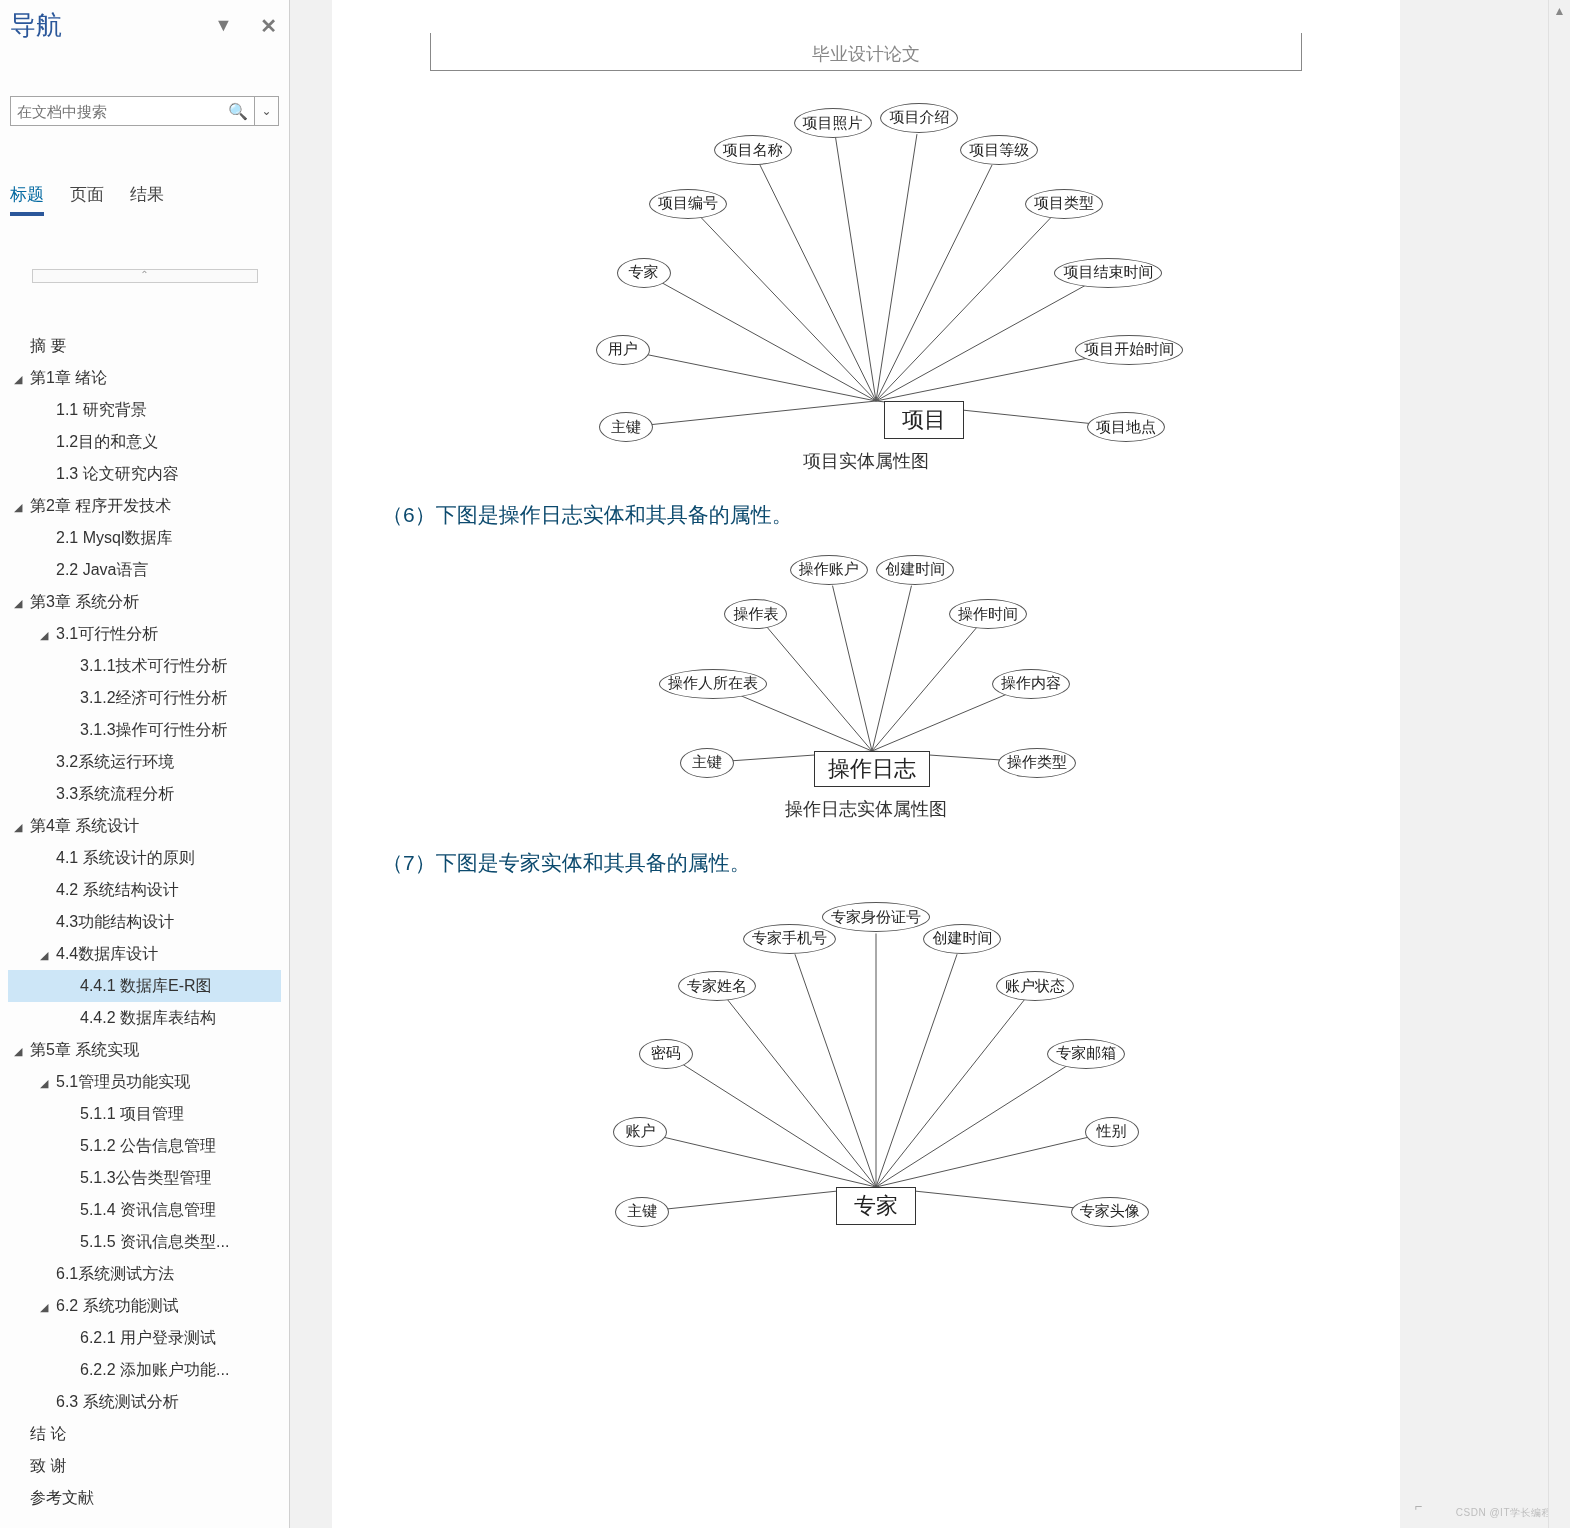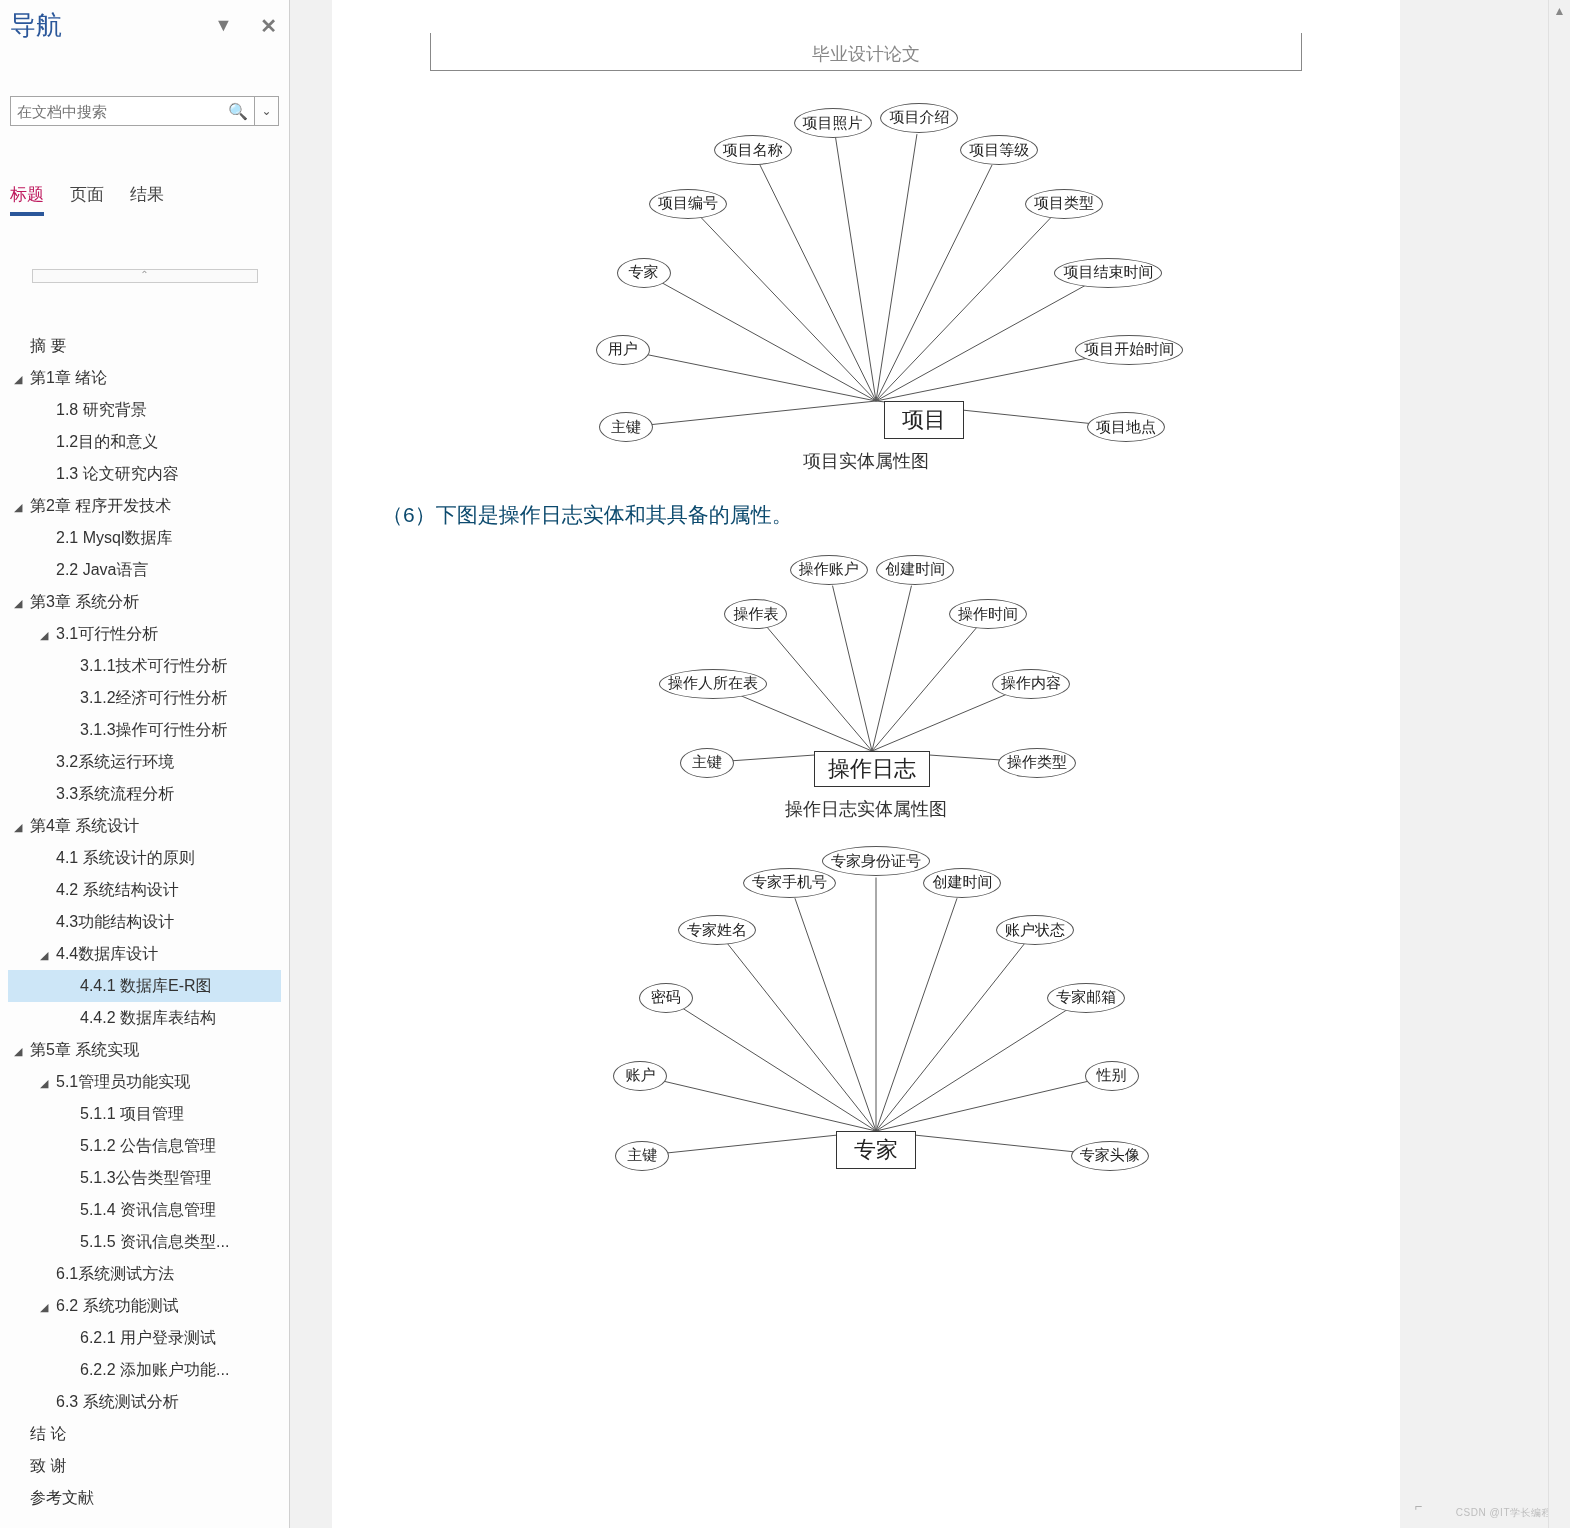"标题" .nav-tab.active { color: #be185d -> #0369a1 }
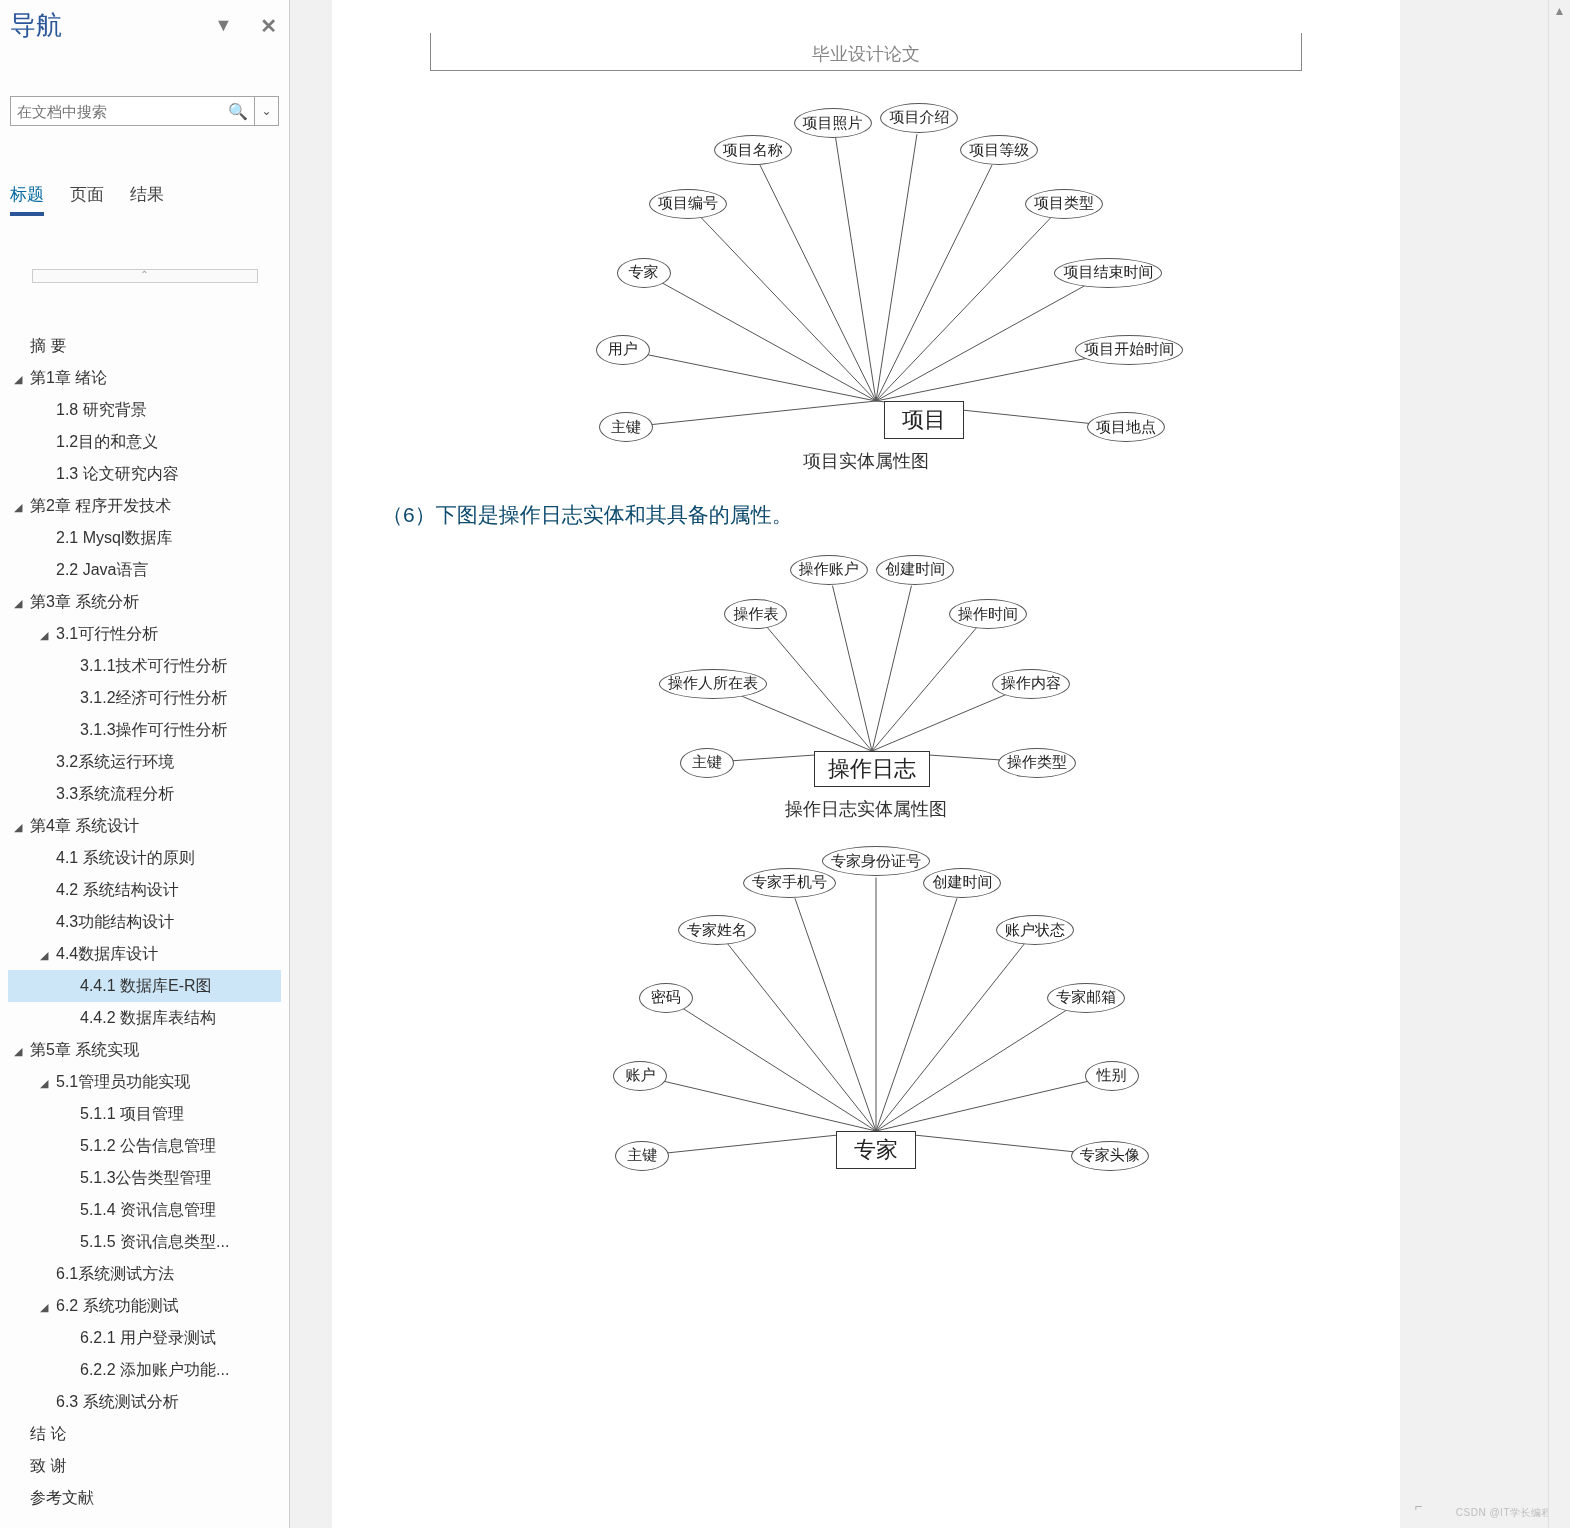"1.8 研究背景" span { text: 1.8 -> 1.1 }
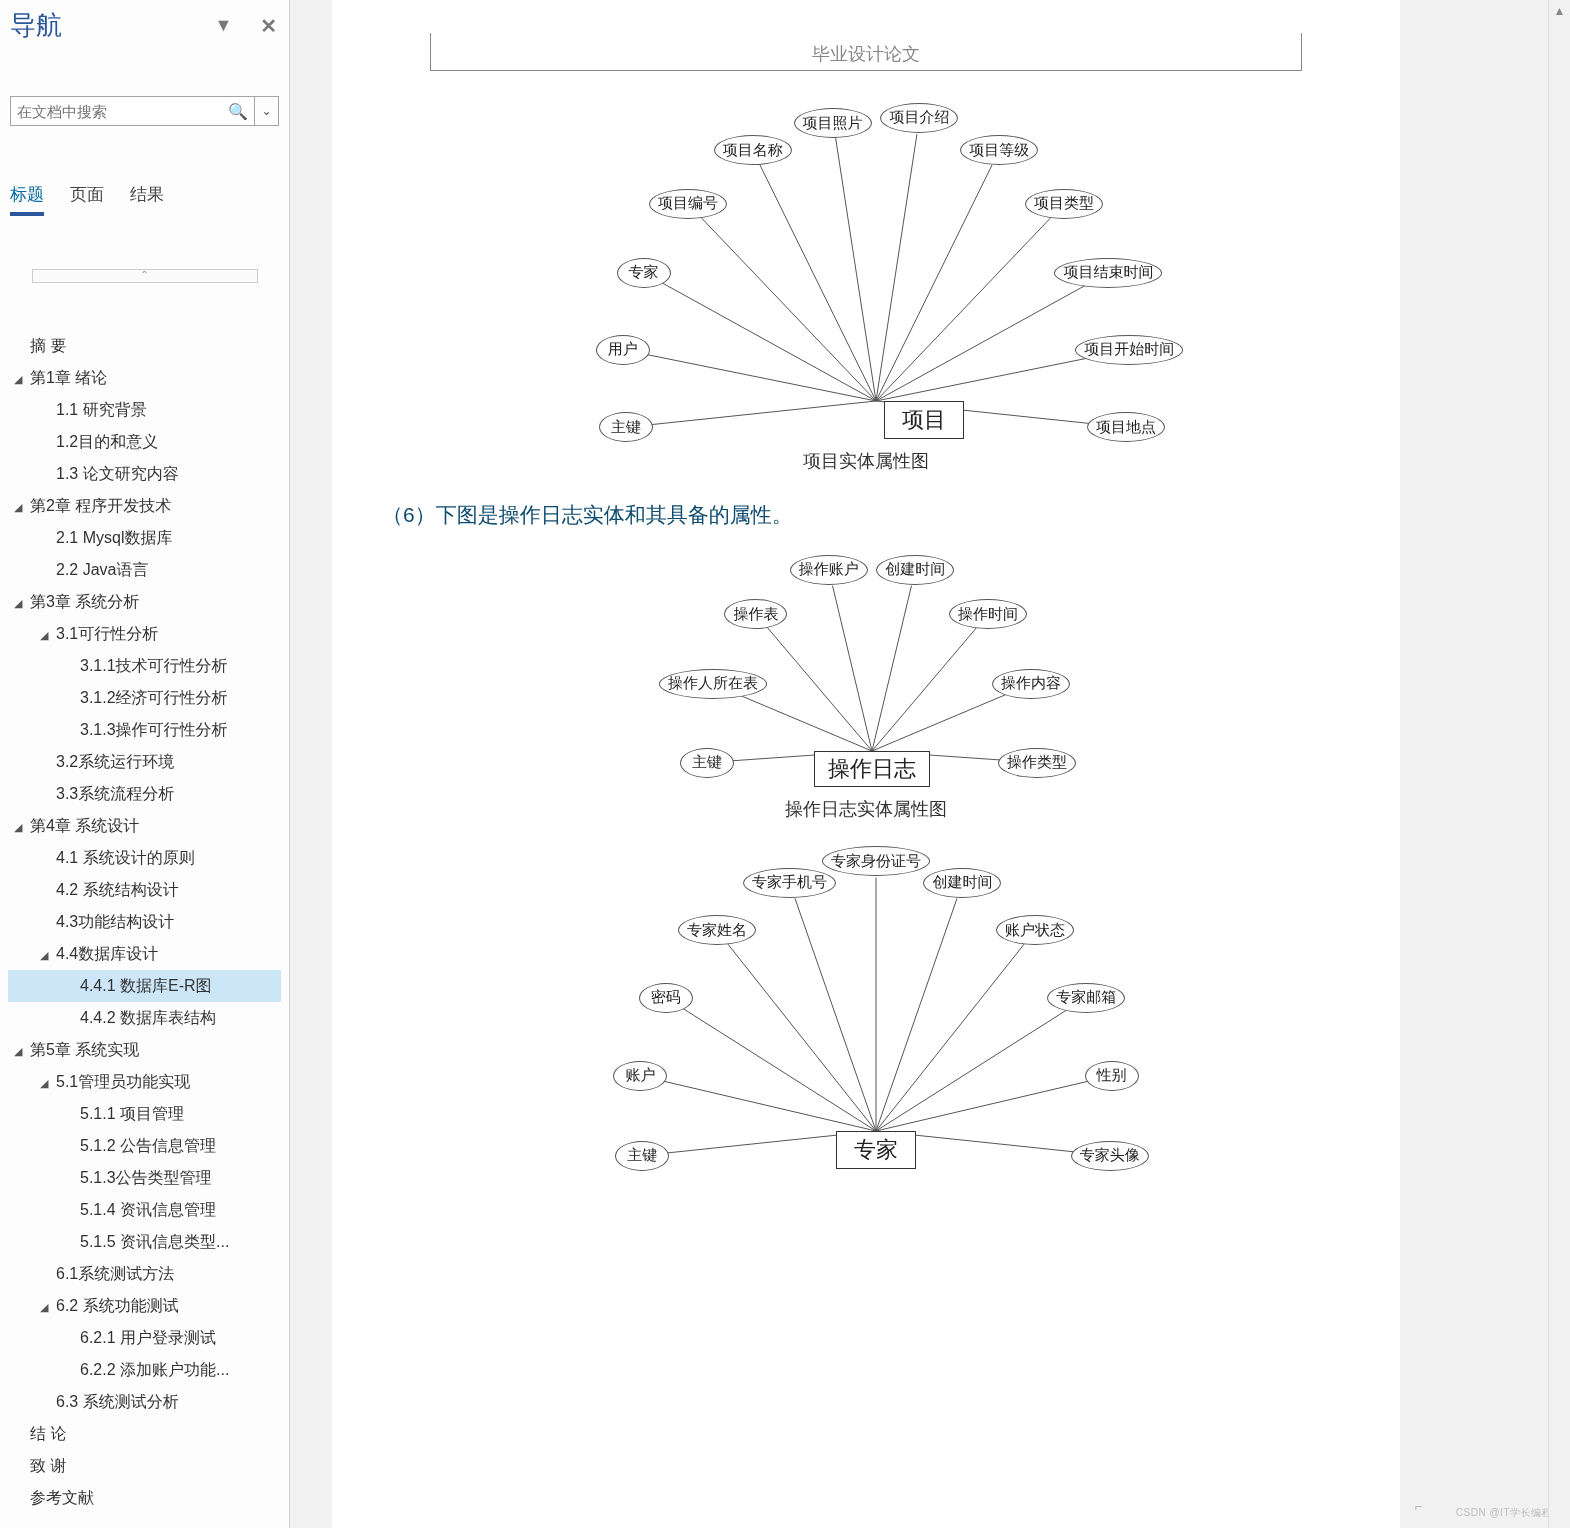"（7）下图是专家实体和其具备的属性。" p.body-text { html: none -> <p>（7）下图是专家实体和其具备的属性。</p> }
